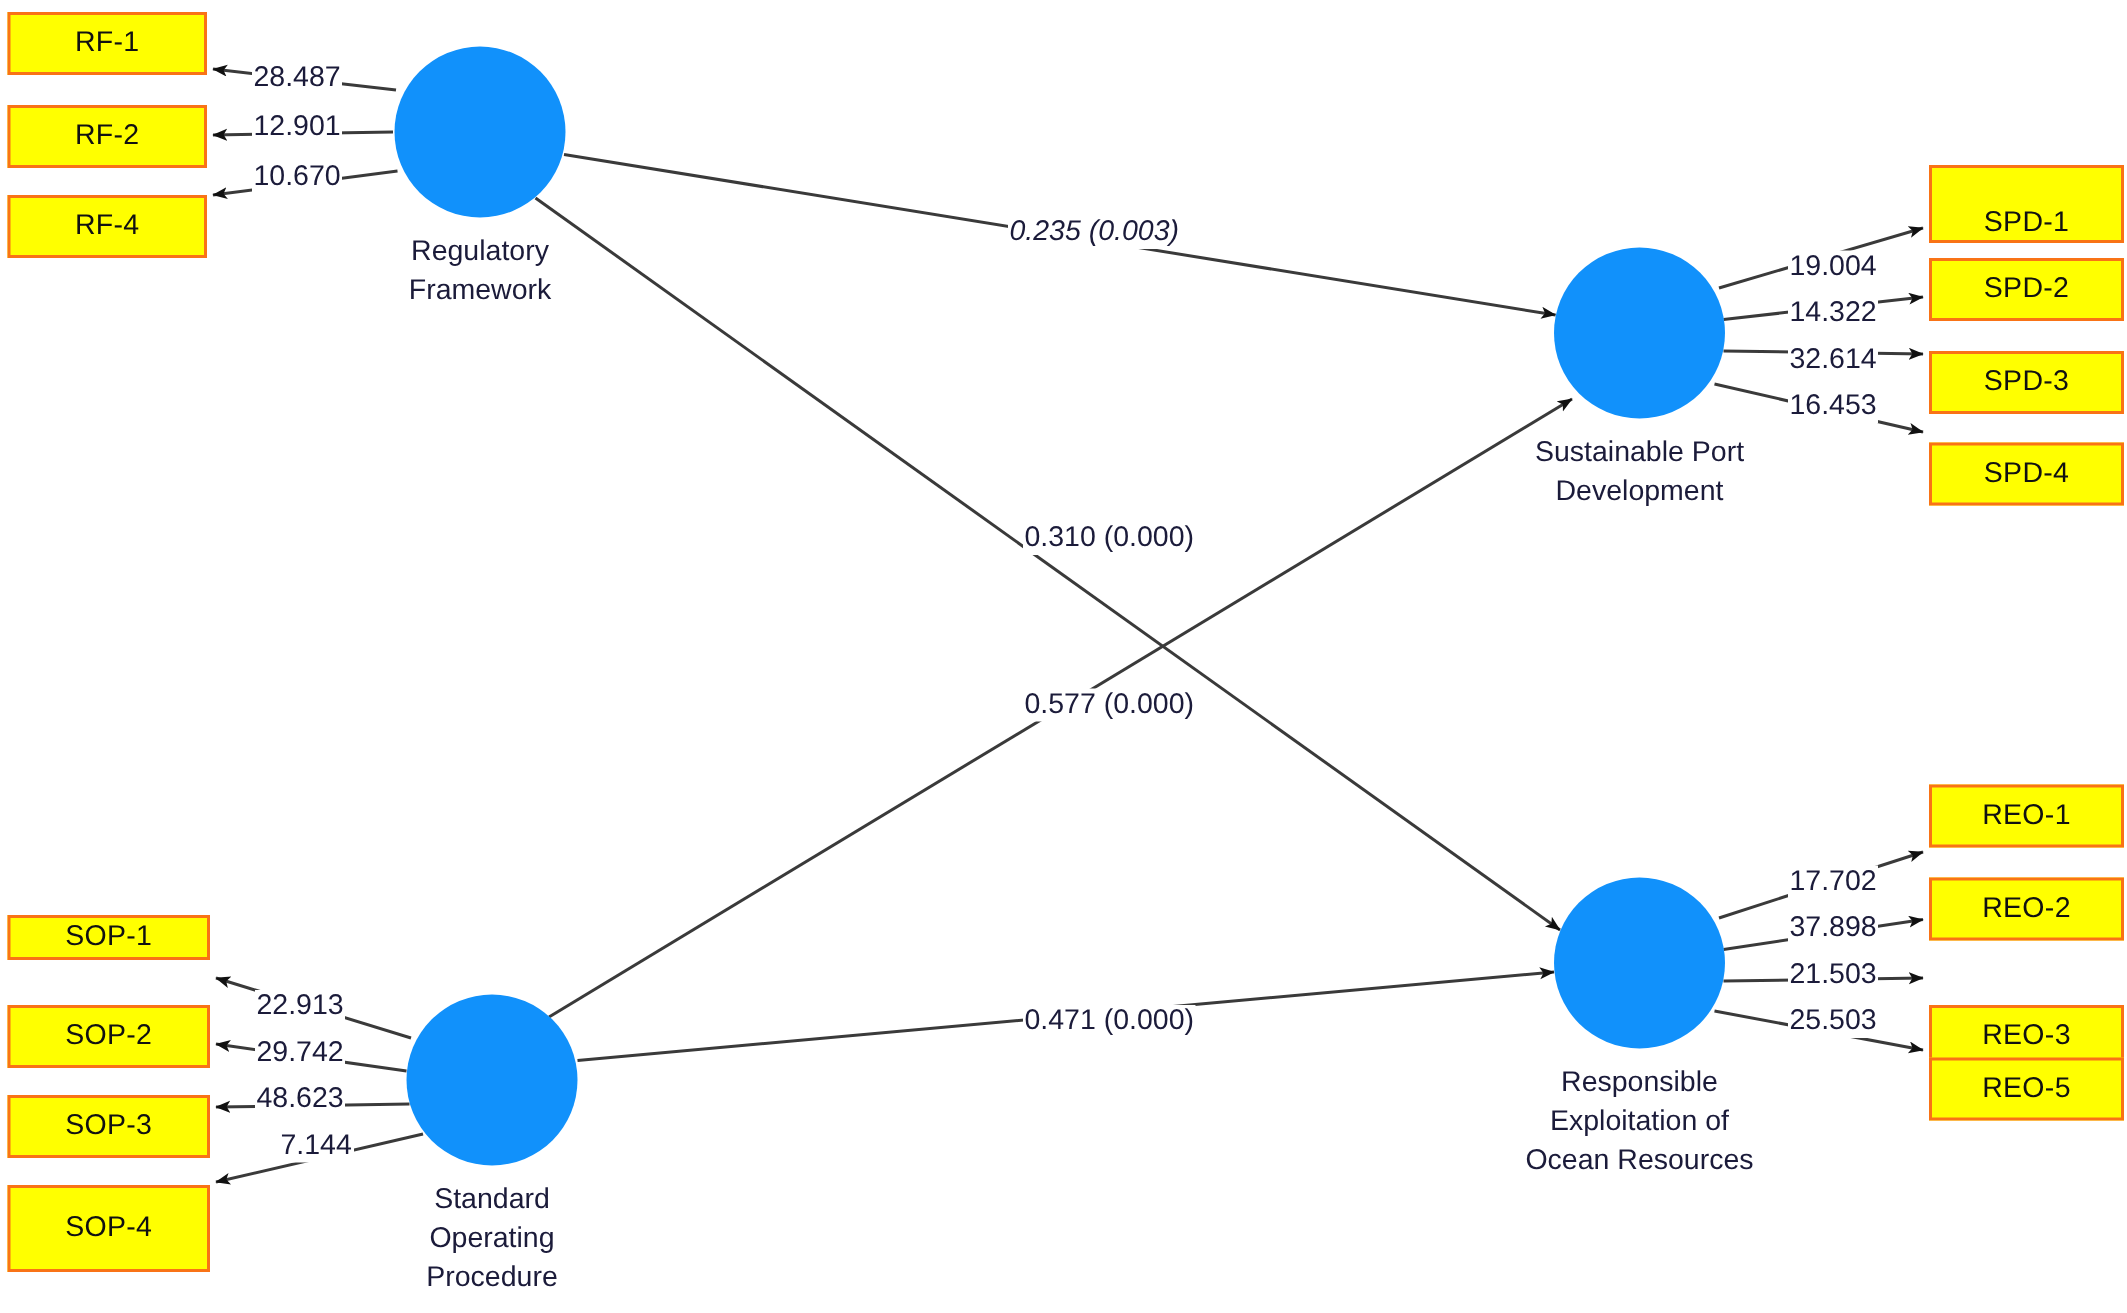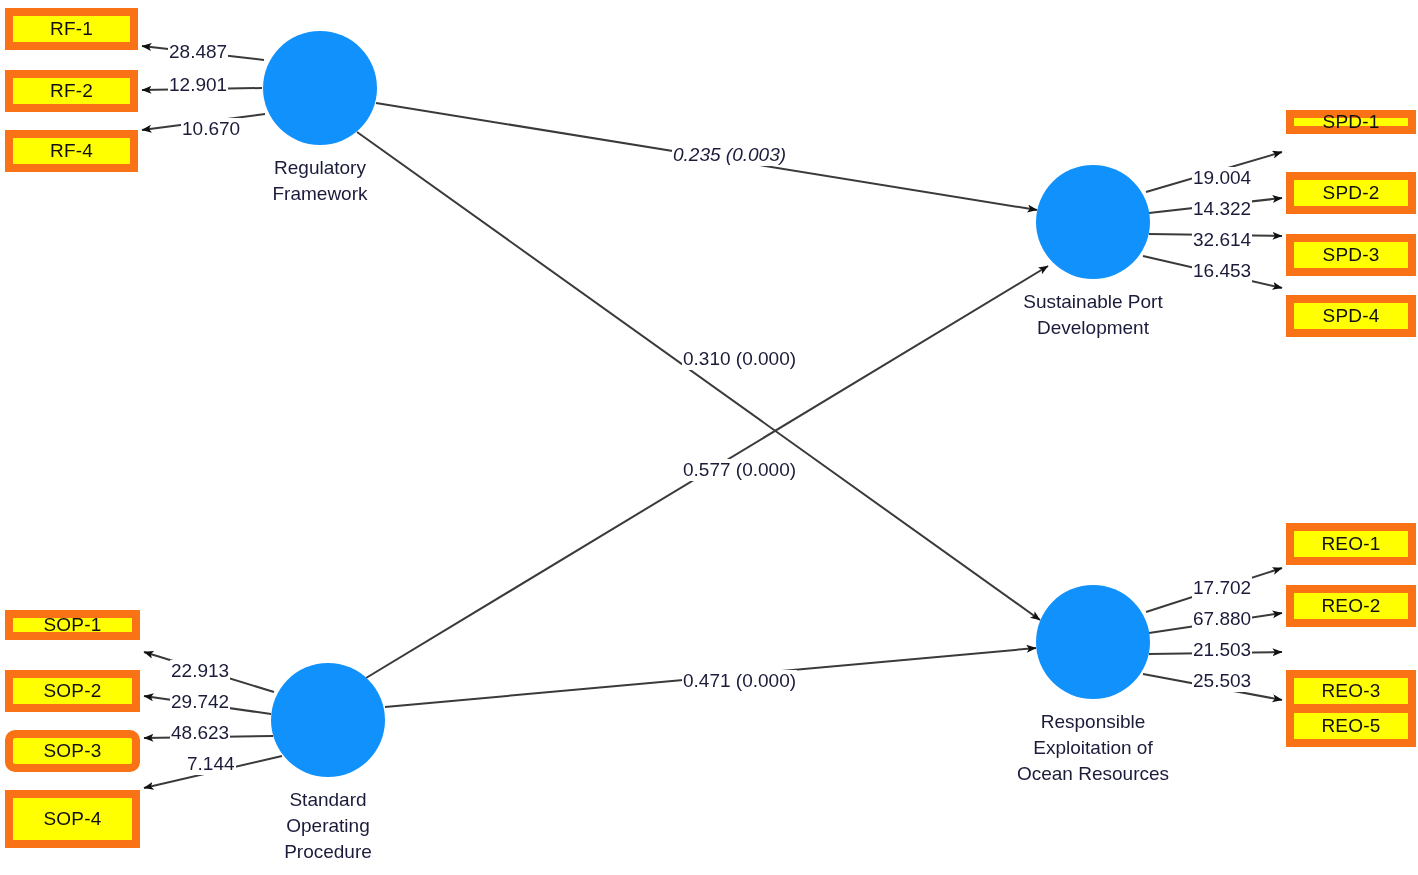"RF-1" .indicator-box { border: 8px solid #f97316 -> 2px solid #f97316 }
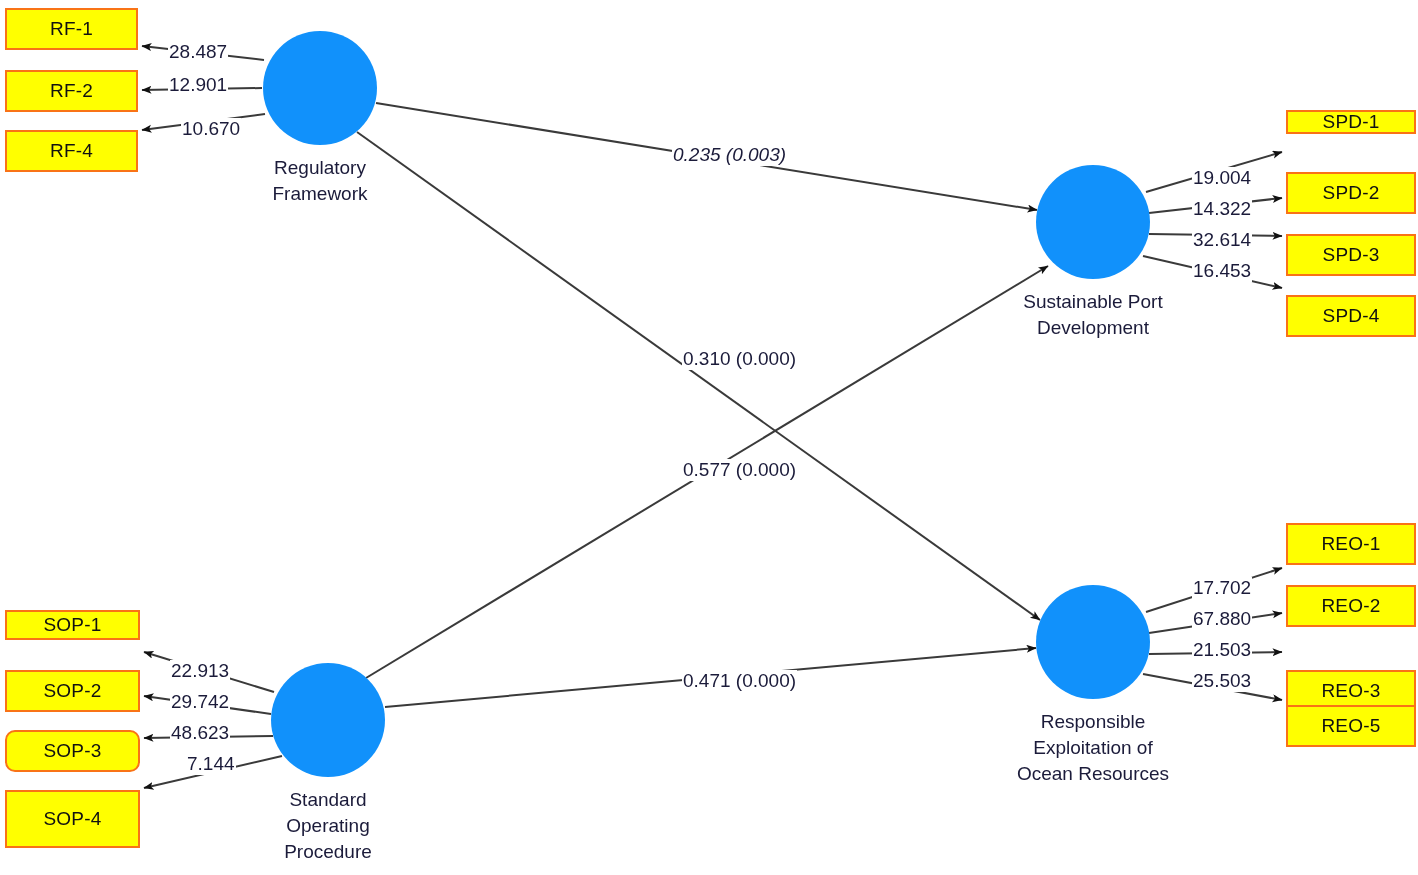"10.670" div.loading-label { left: 181px -> 168px; margin-top: 11px -> none }
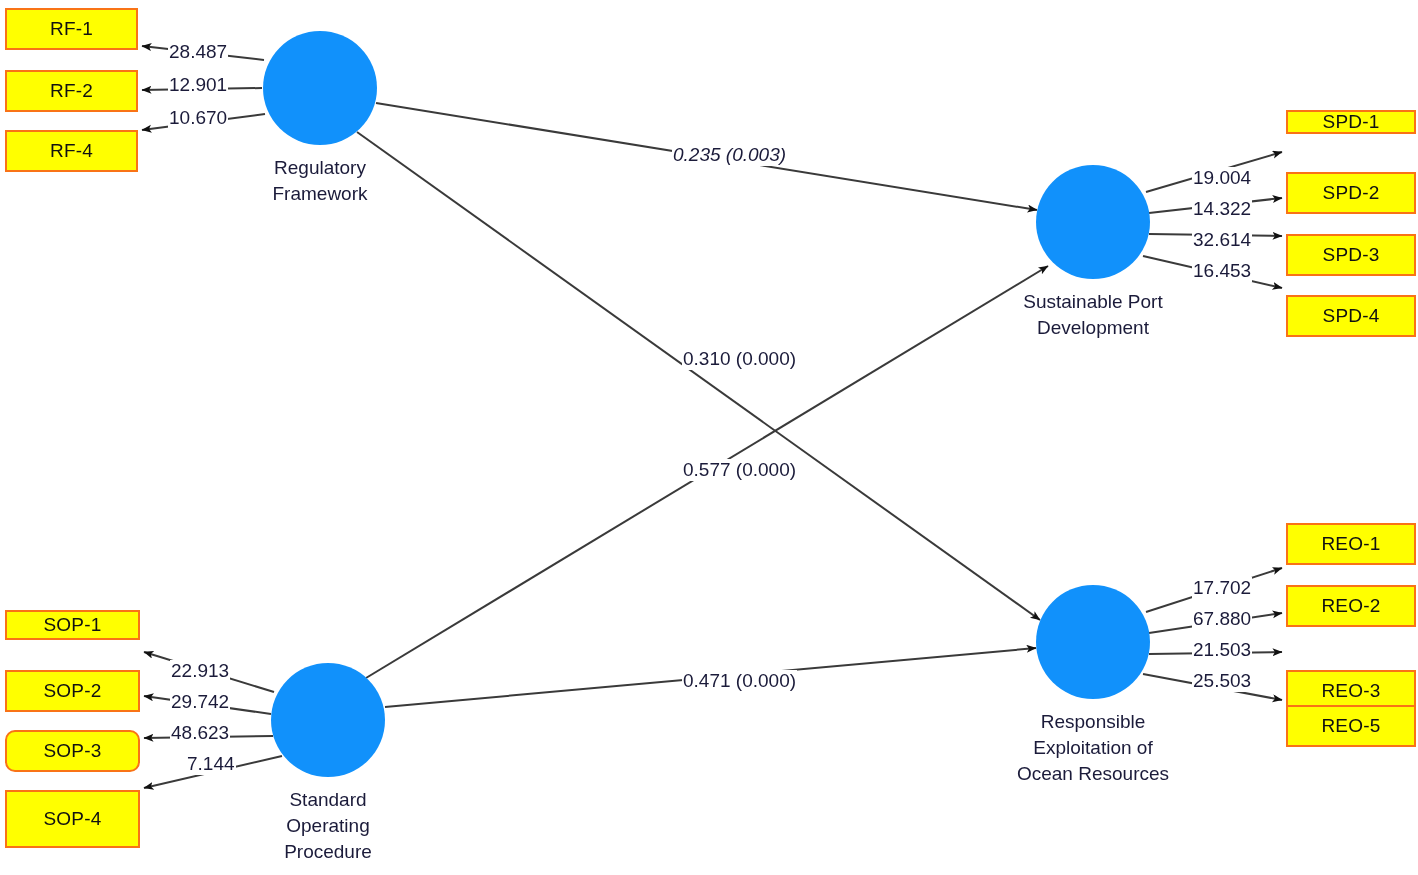"SPD-1" div.indicator-box { align-items: none -> flex-end; height: 24px -> 52px }
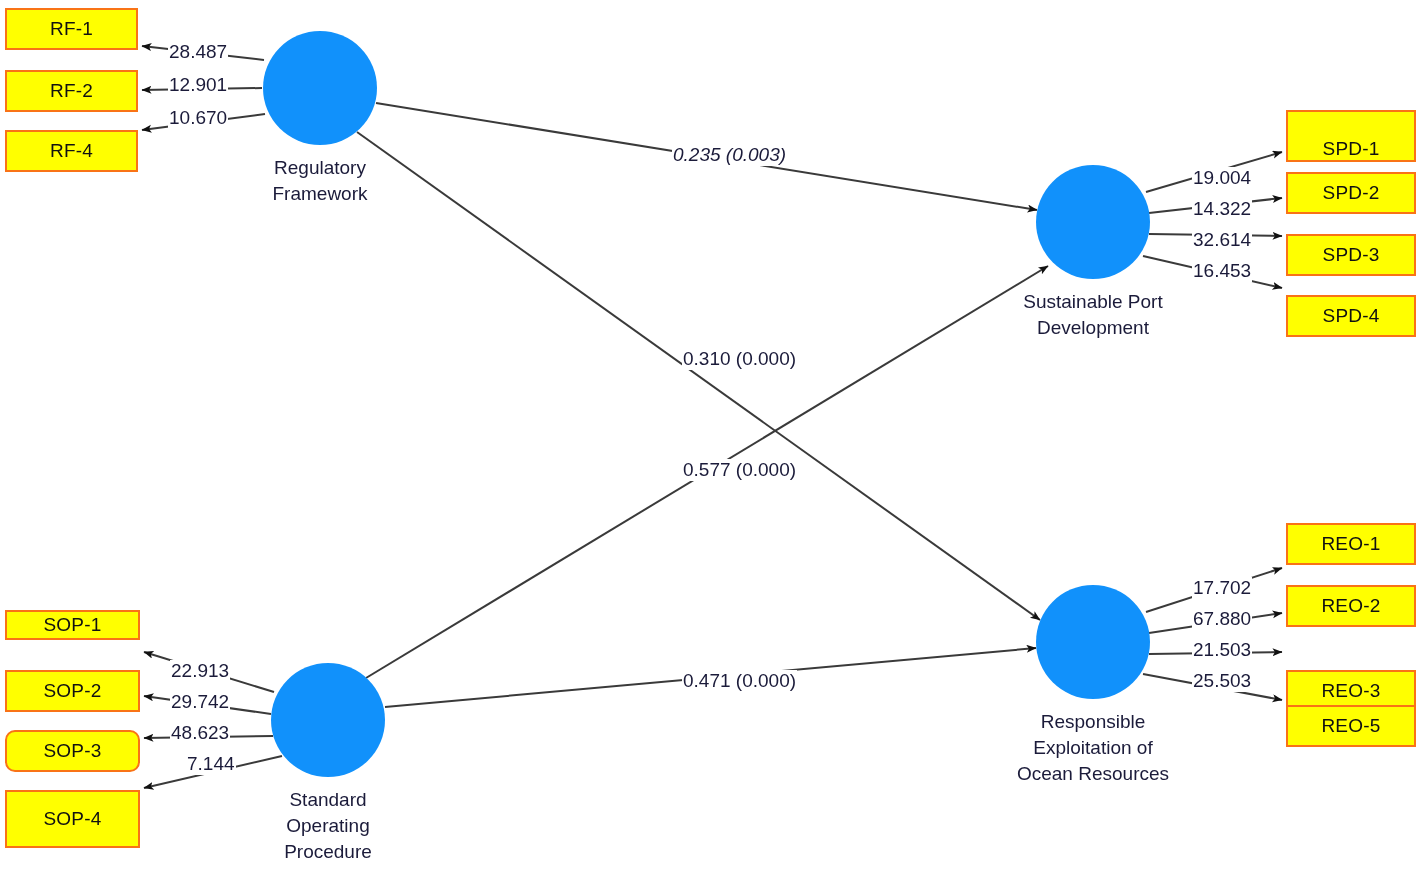"67.880" div.loading-label { text: 67.880 -> 37.898 }
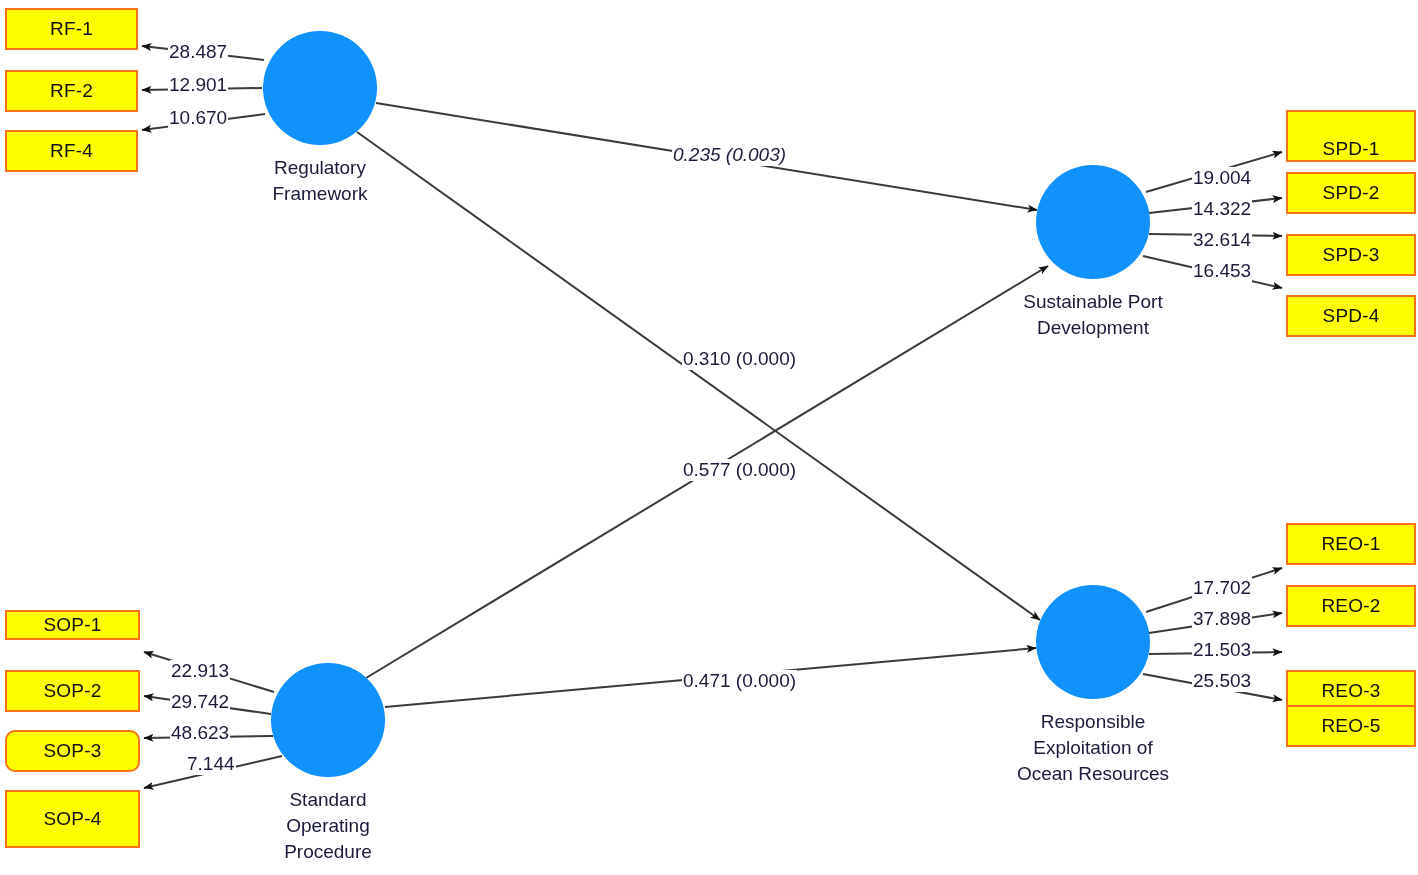"SOP-3" div.indicator-box { border-radius: 10px -> none }
